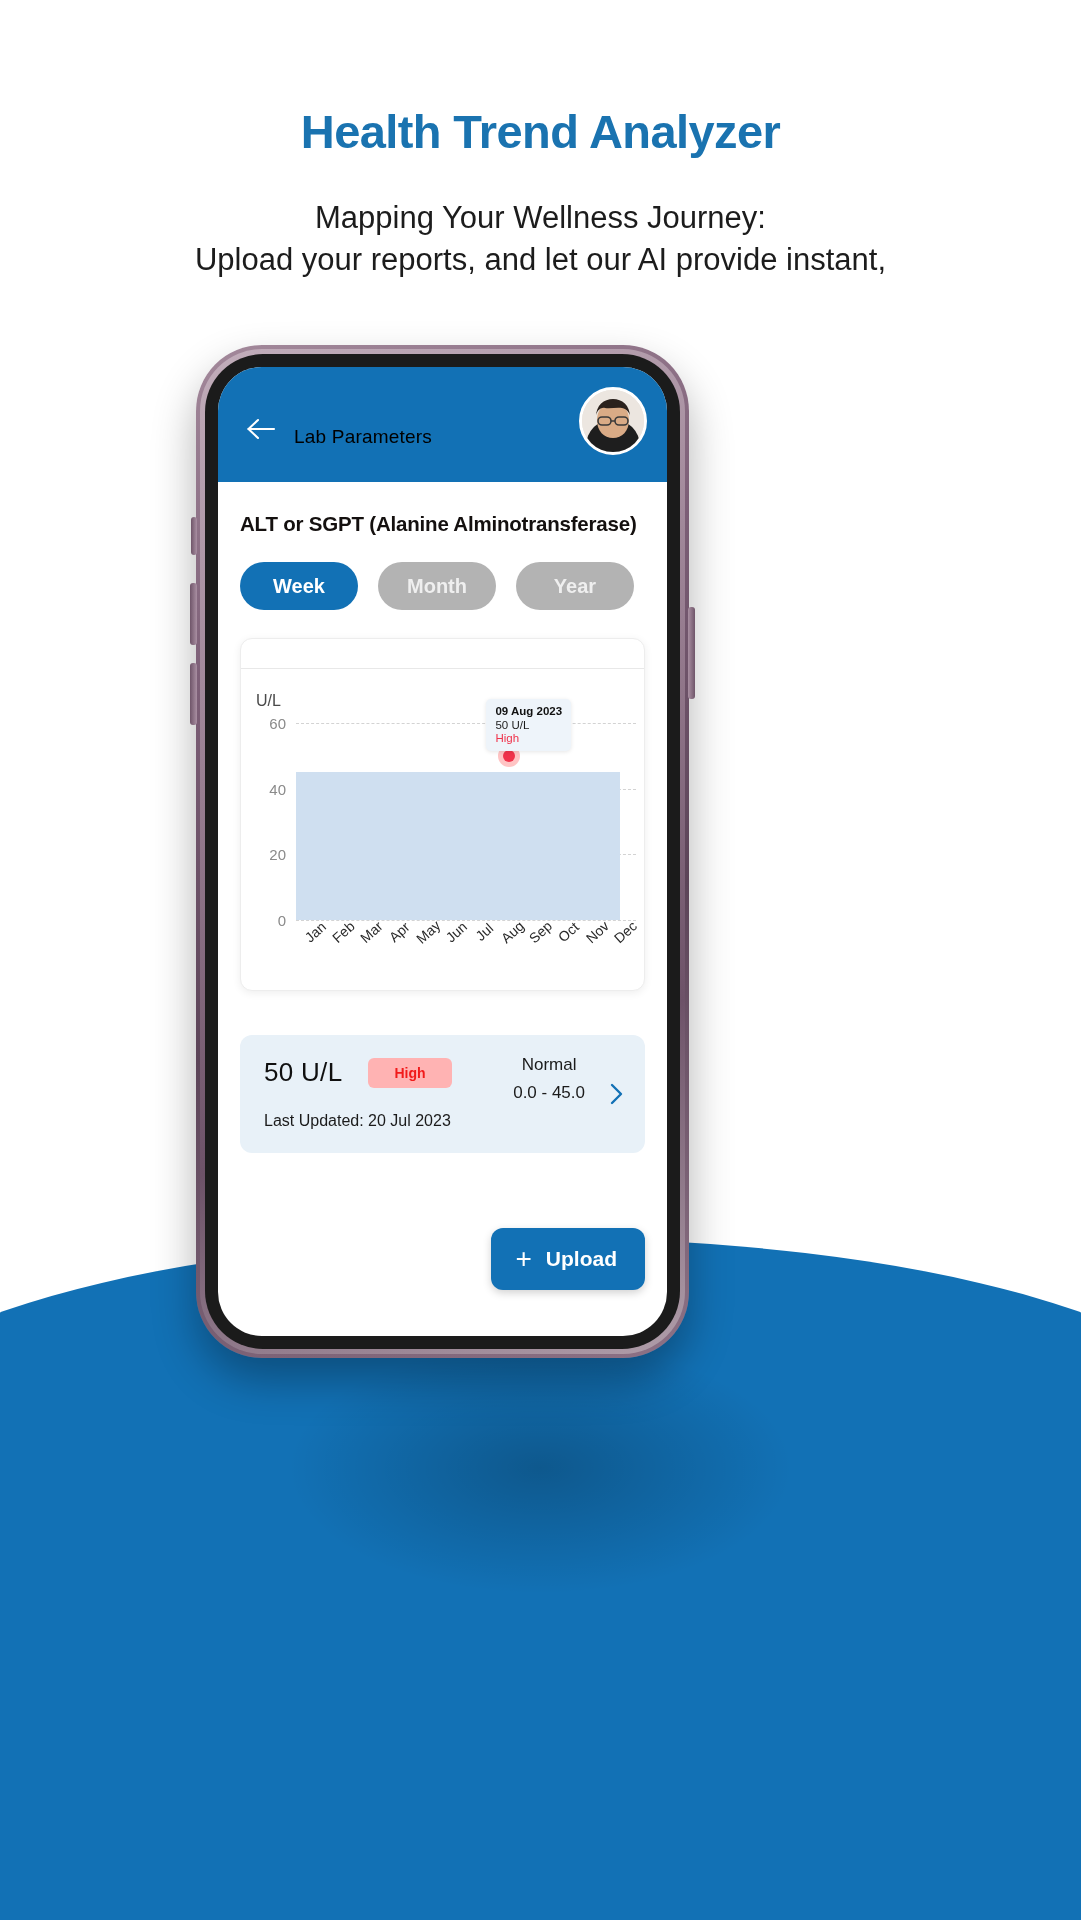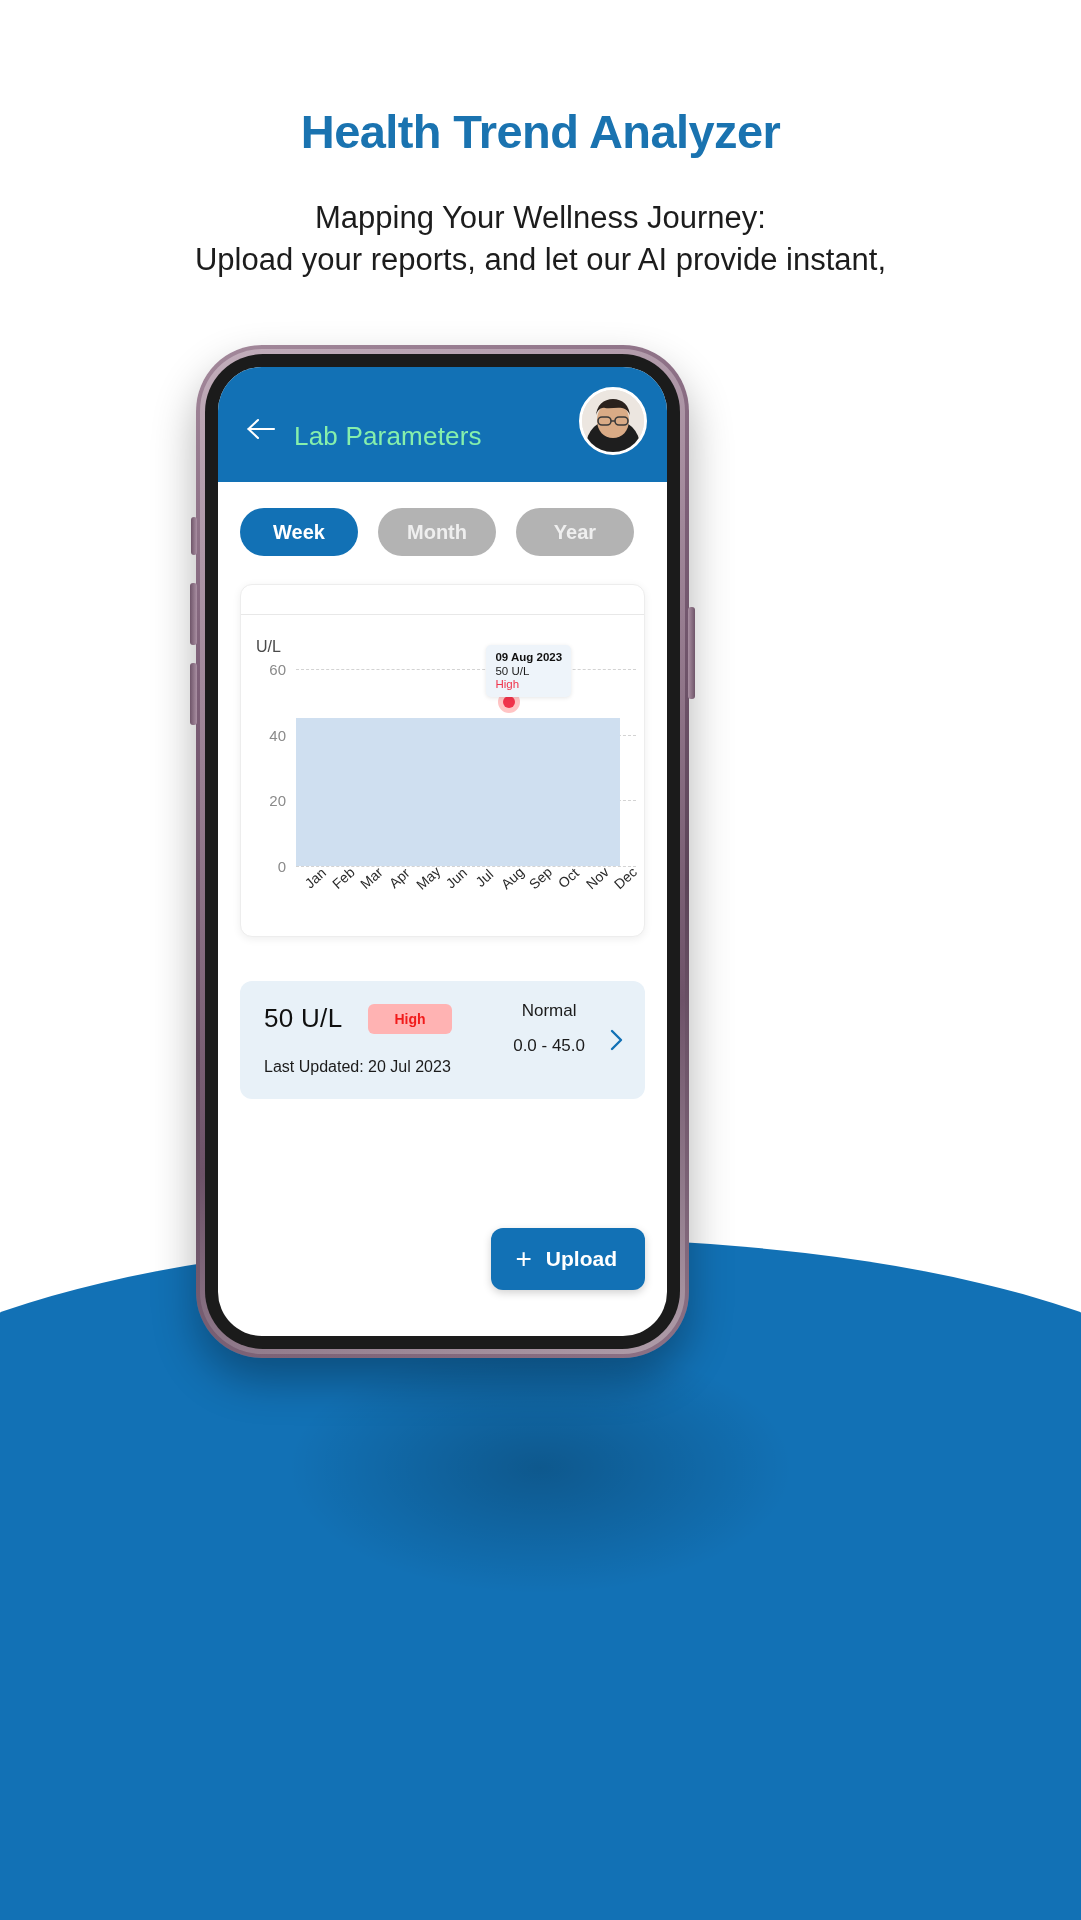"Lab Parameters" .header-title { color: #86efac -> #000000; font-size: 26px -> 19px }
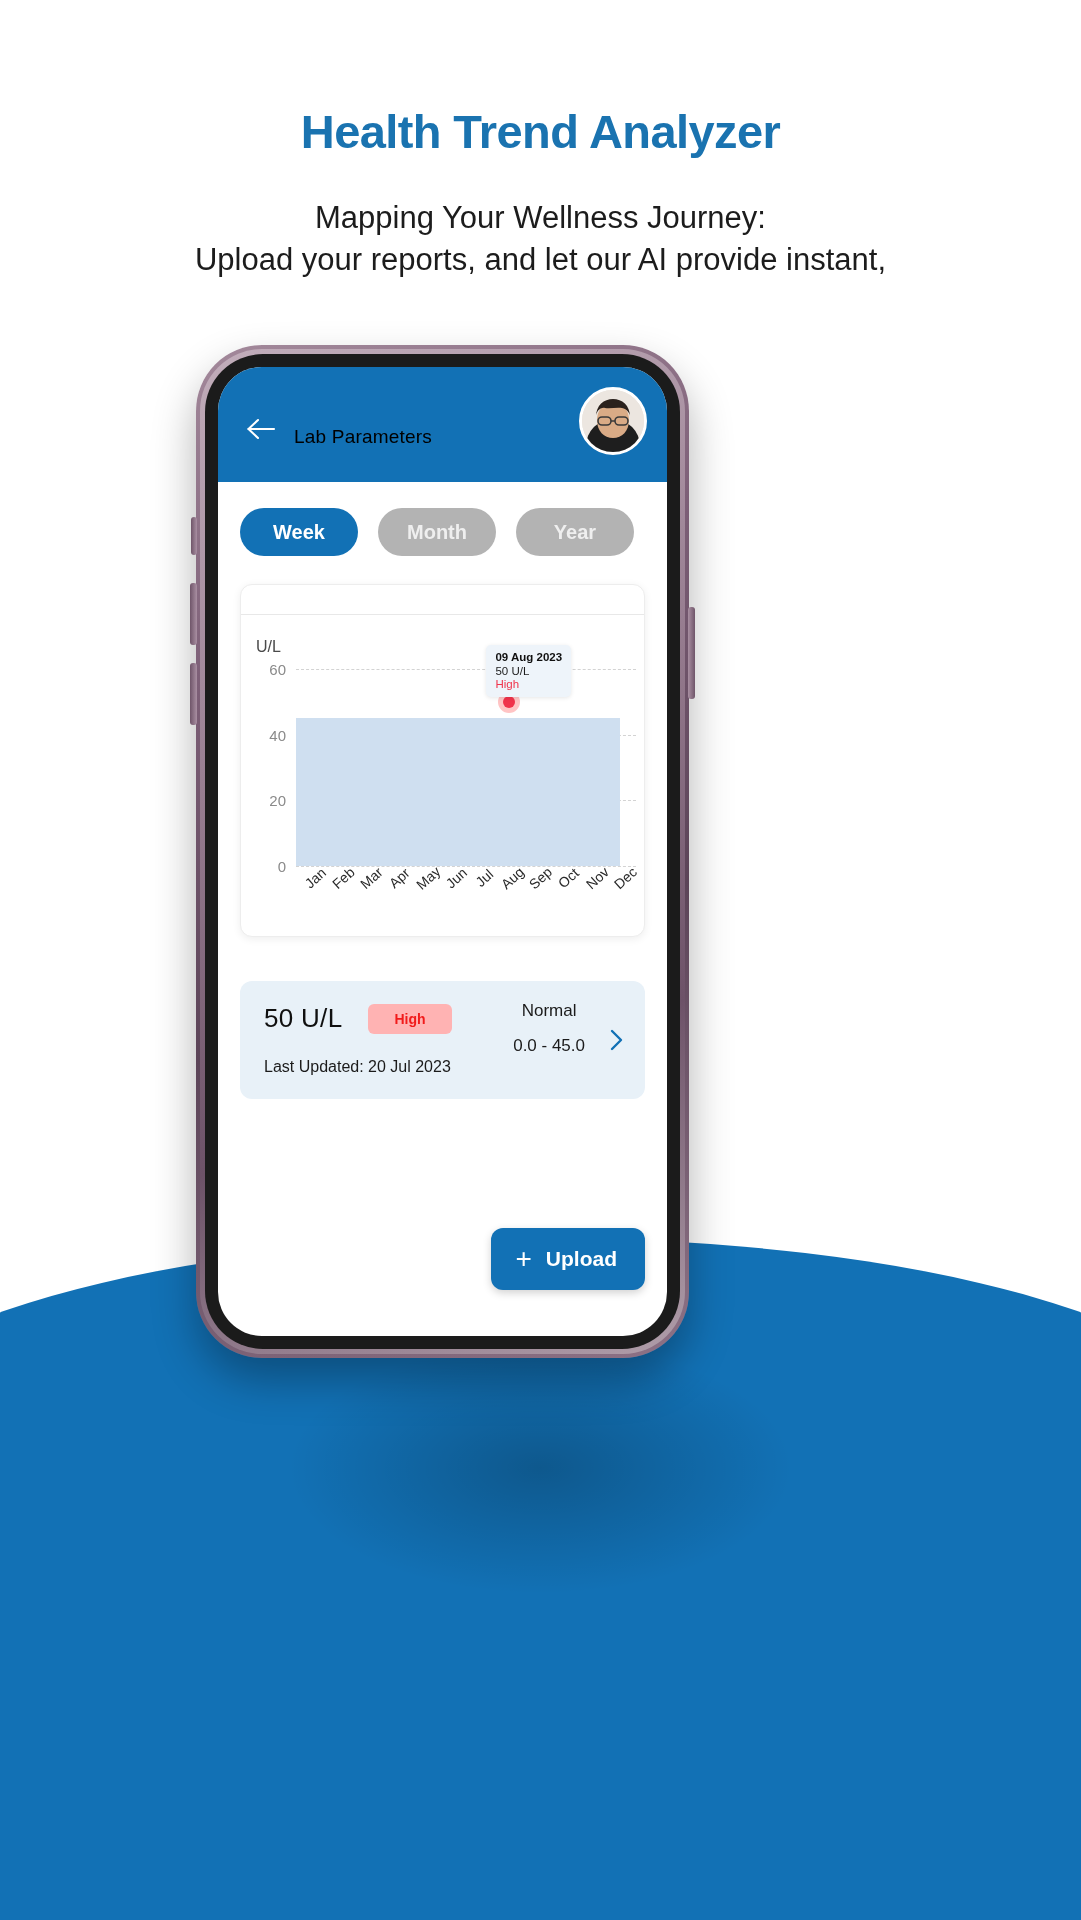"ALT or SGPT (Alanine Alminotransferase)" div.param-name { html: none -> <div>ALT or SGPT (Alanine Alminotransferase)</div> }
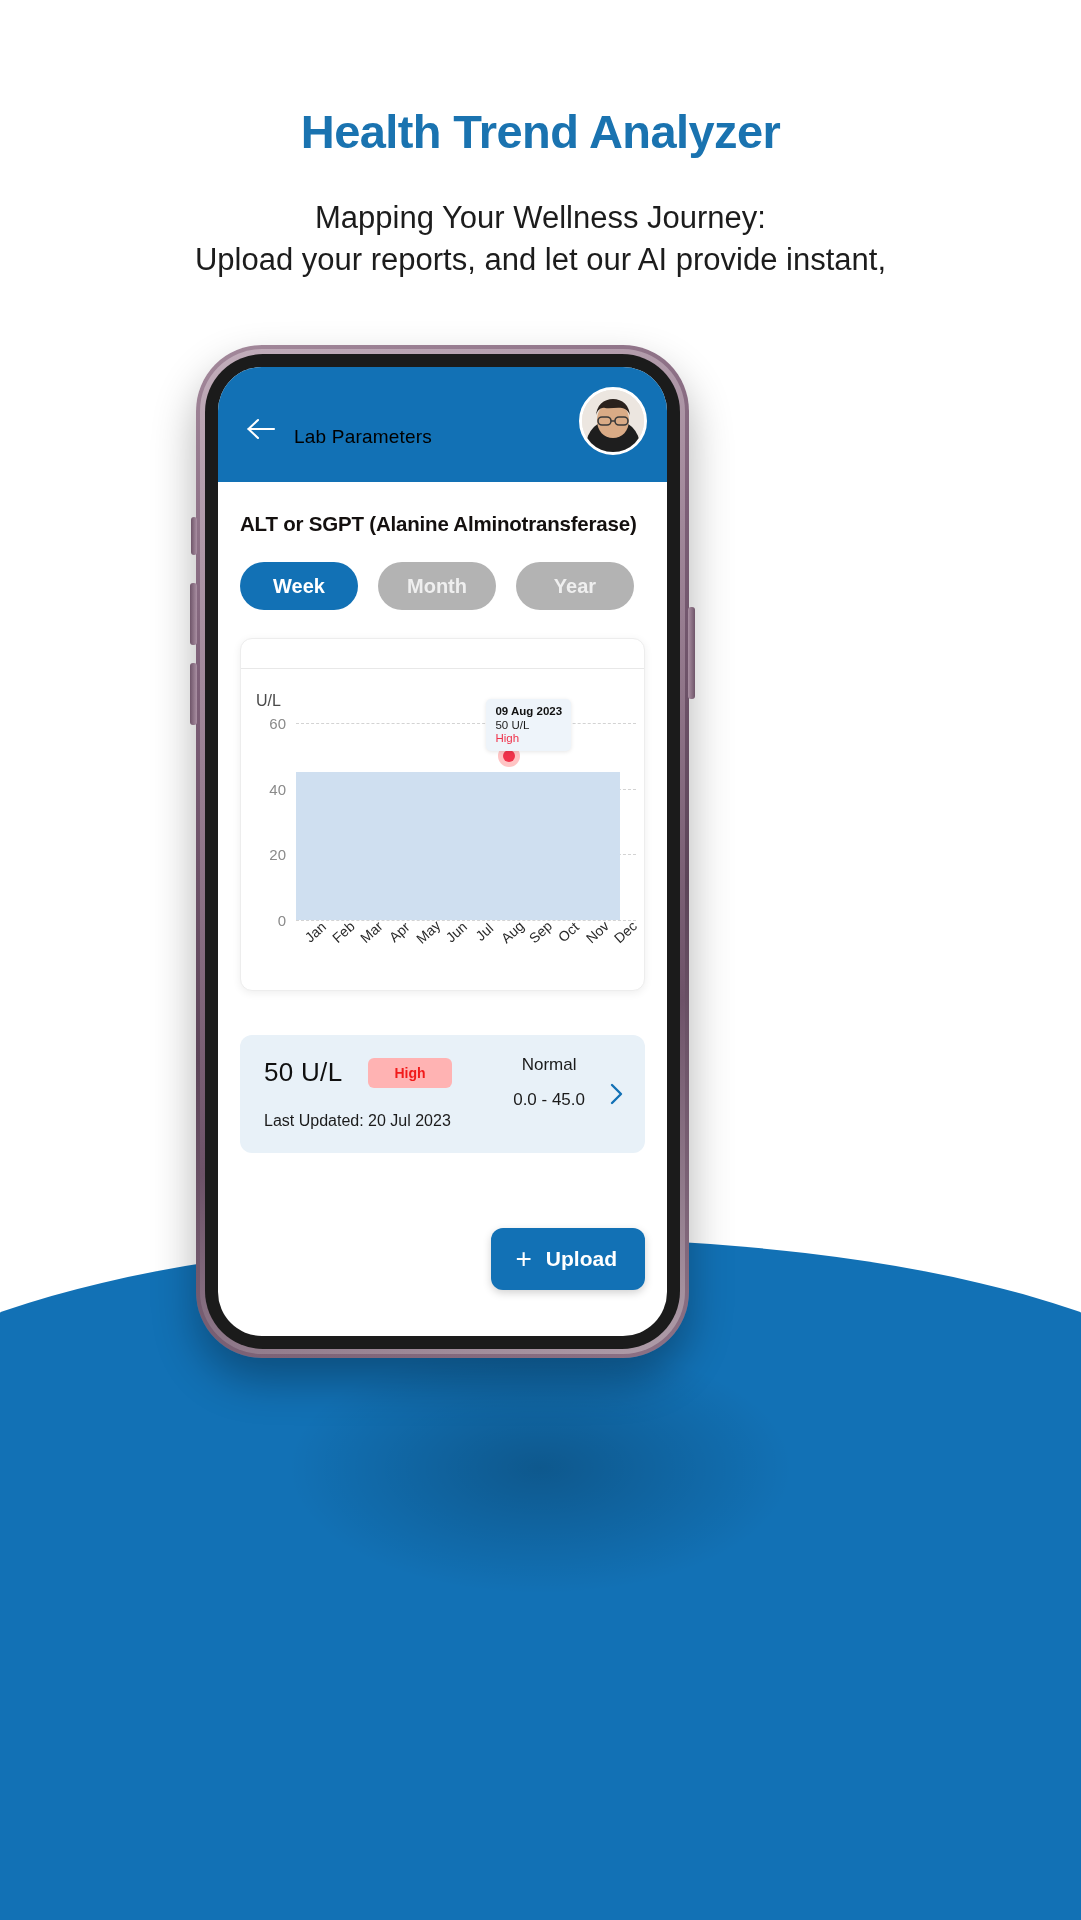"0.0 - 45.0" .normal-range { margin-top: 15px -> 8px }
